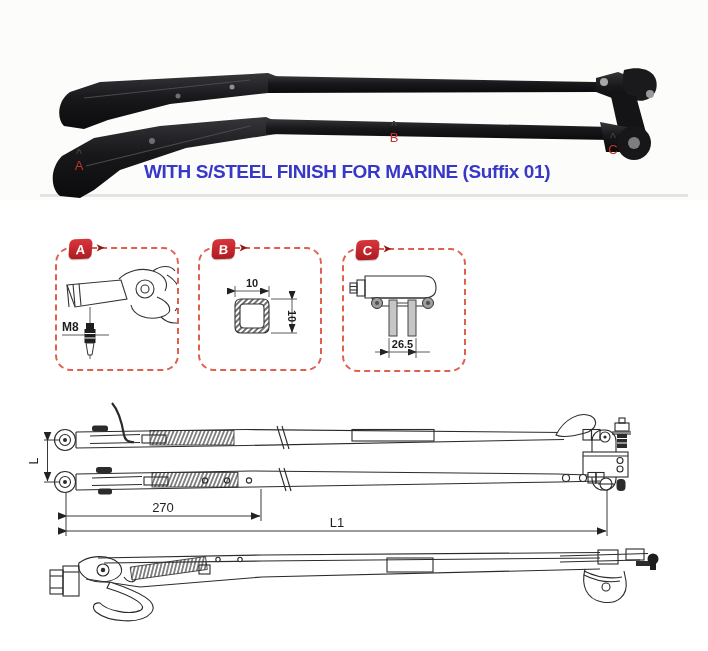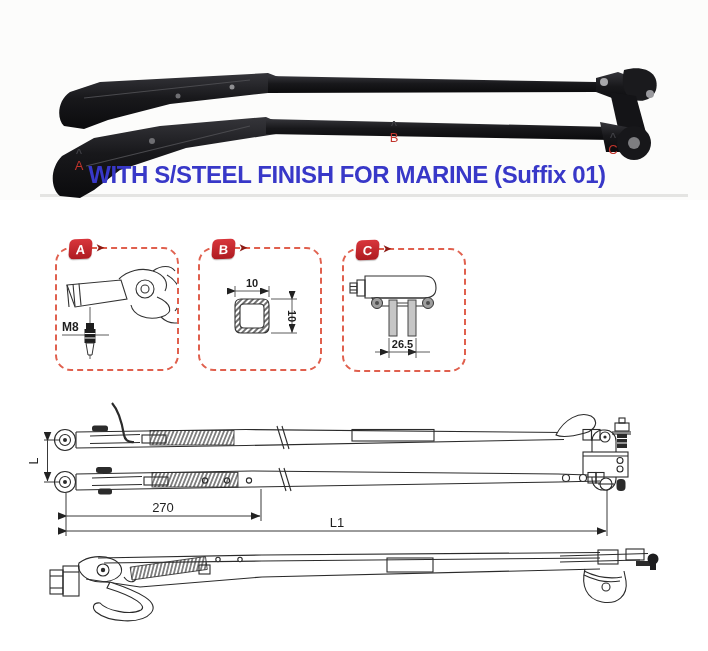"WITH S/STEEL FINISH FOR MARINE" .title { font-size: 24px -> 19px }
